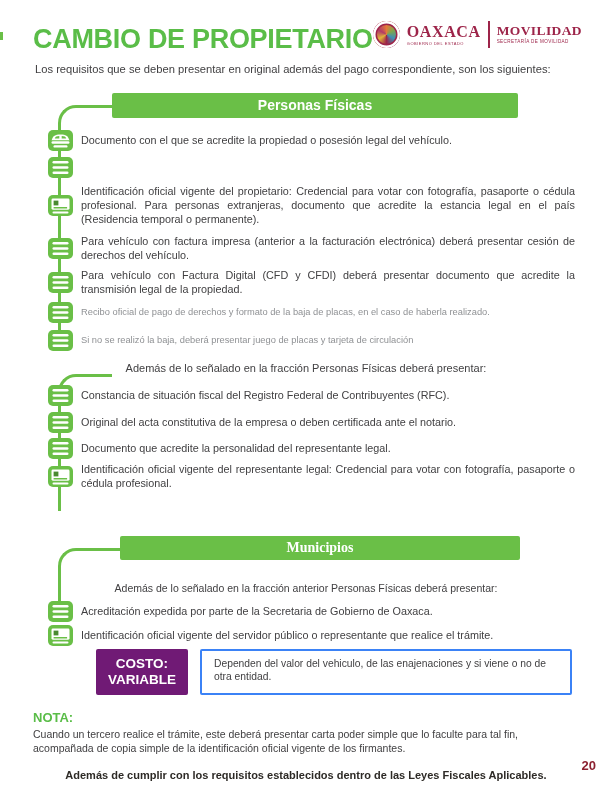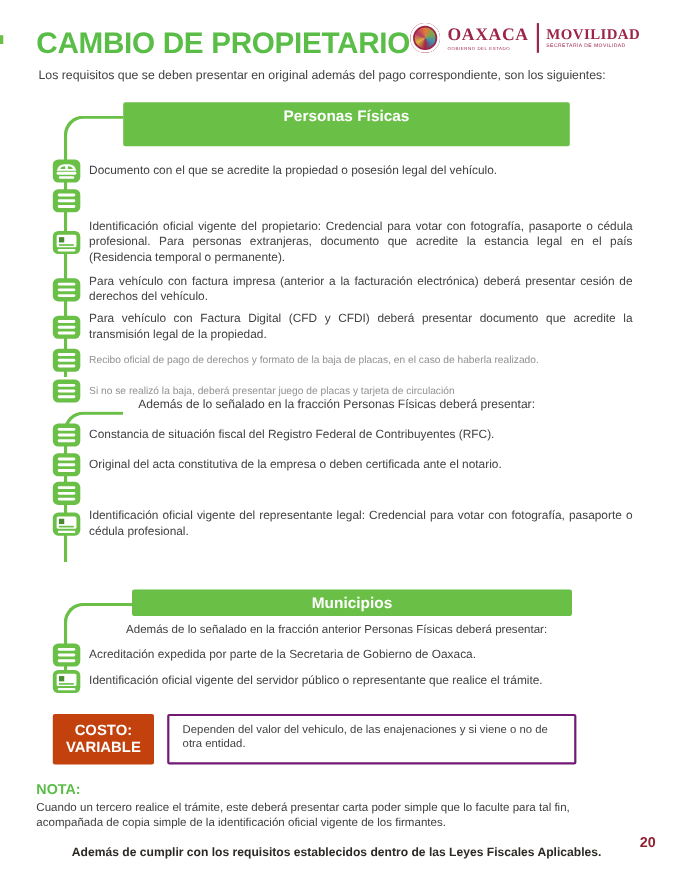"Personas Físicas" .banner { height: 40px -> 25px }
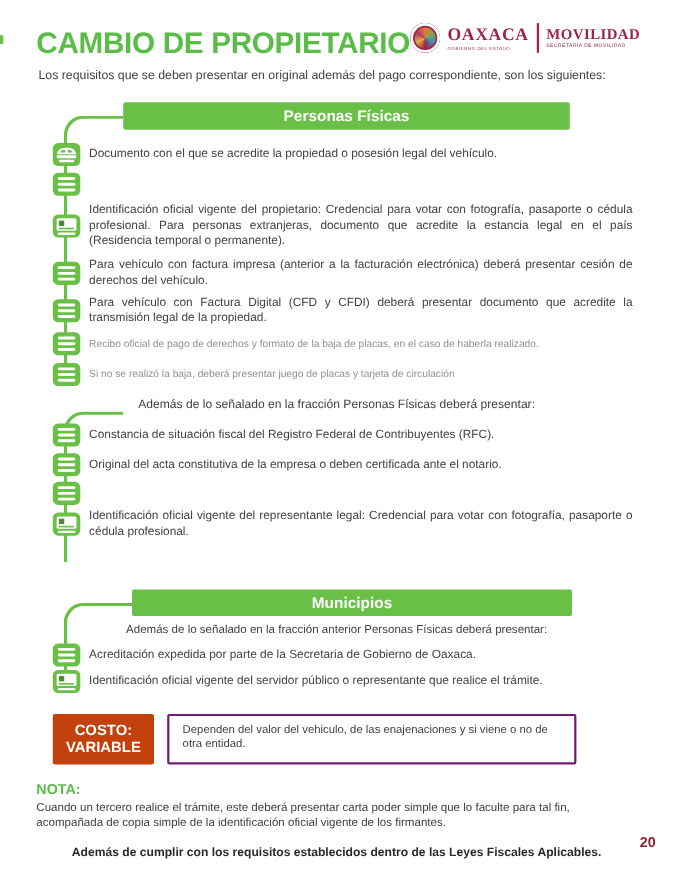"Documento que acredite la personalidad" p.itext { html: none -> <p>Documento que acredite la personalidad del representante legal.</p> }
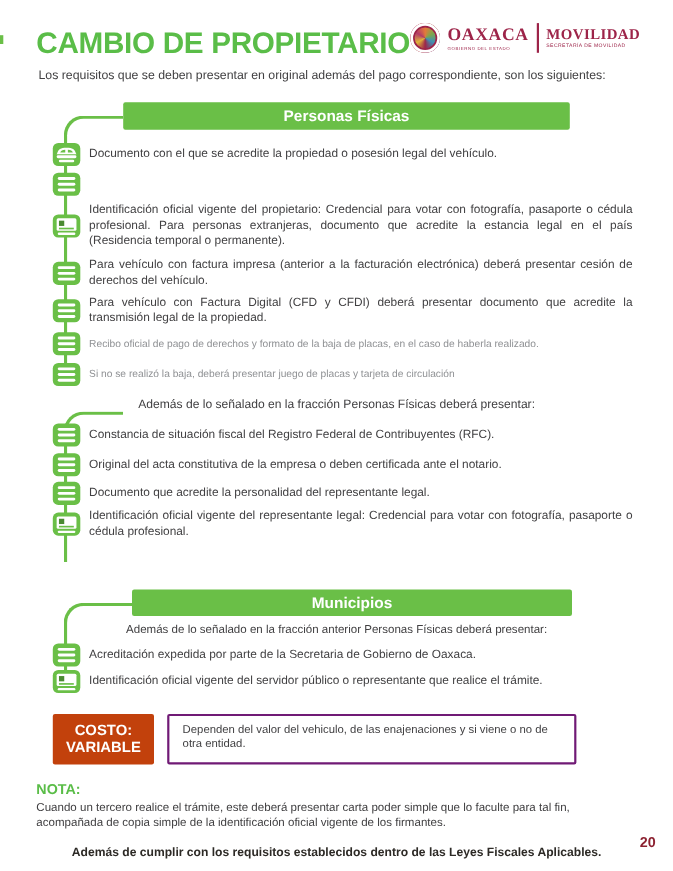"Municipios" .s3 .banner { font-family: none -> Liberation Serif, serif; margin-bottom: 6px -> 22px }
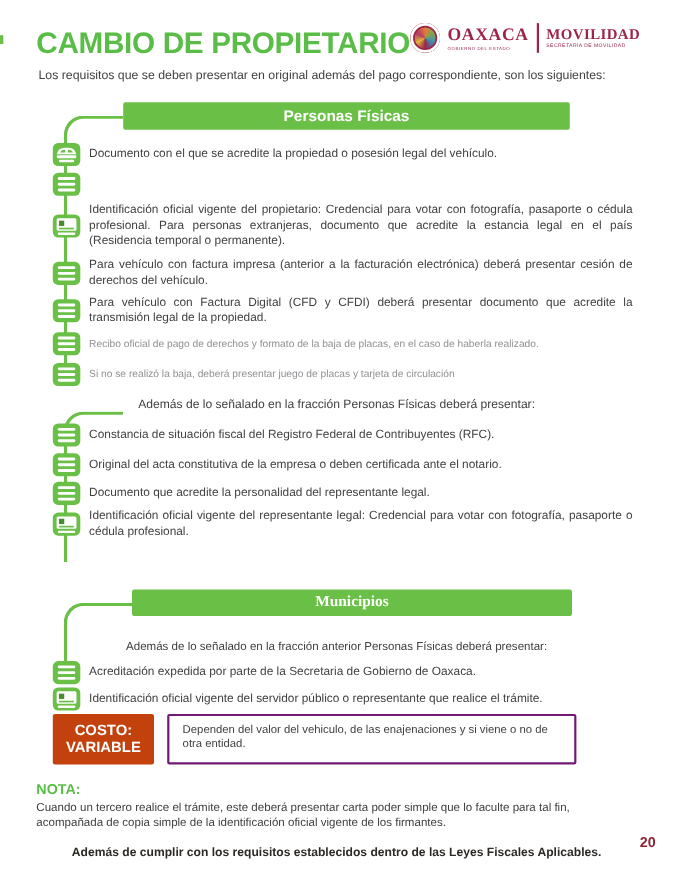"COSTO:" .cost-label { background: #c2410c -> #701a75; margin-left: none -> 48px }
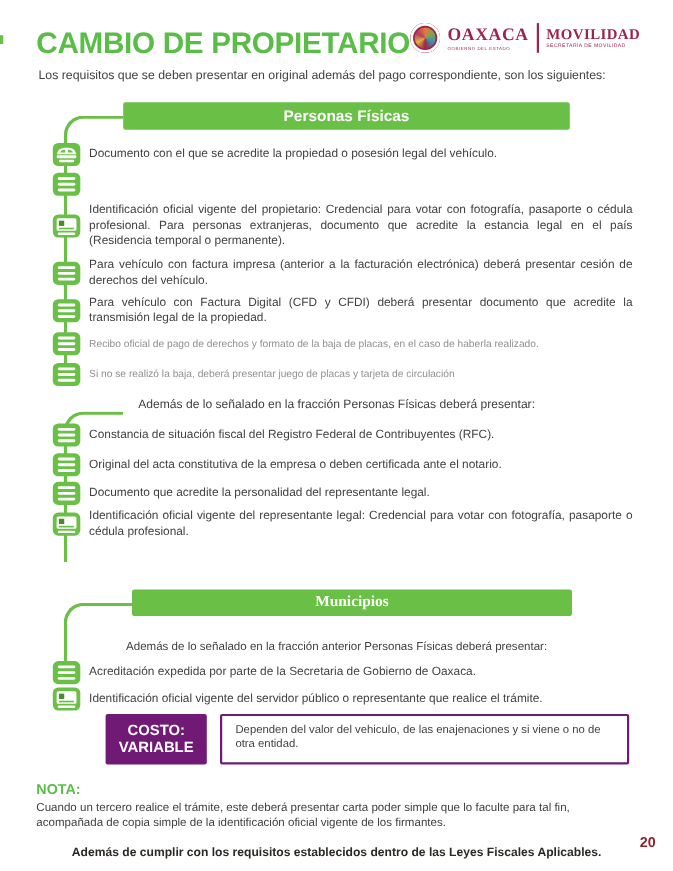"Dependen del valor del vehiculo," .cost-desc-box { border: 2px solid #701a75 -> 2px solid #3b82f6 }
